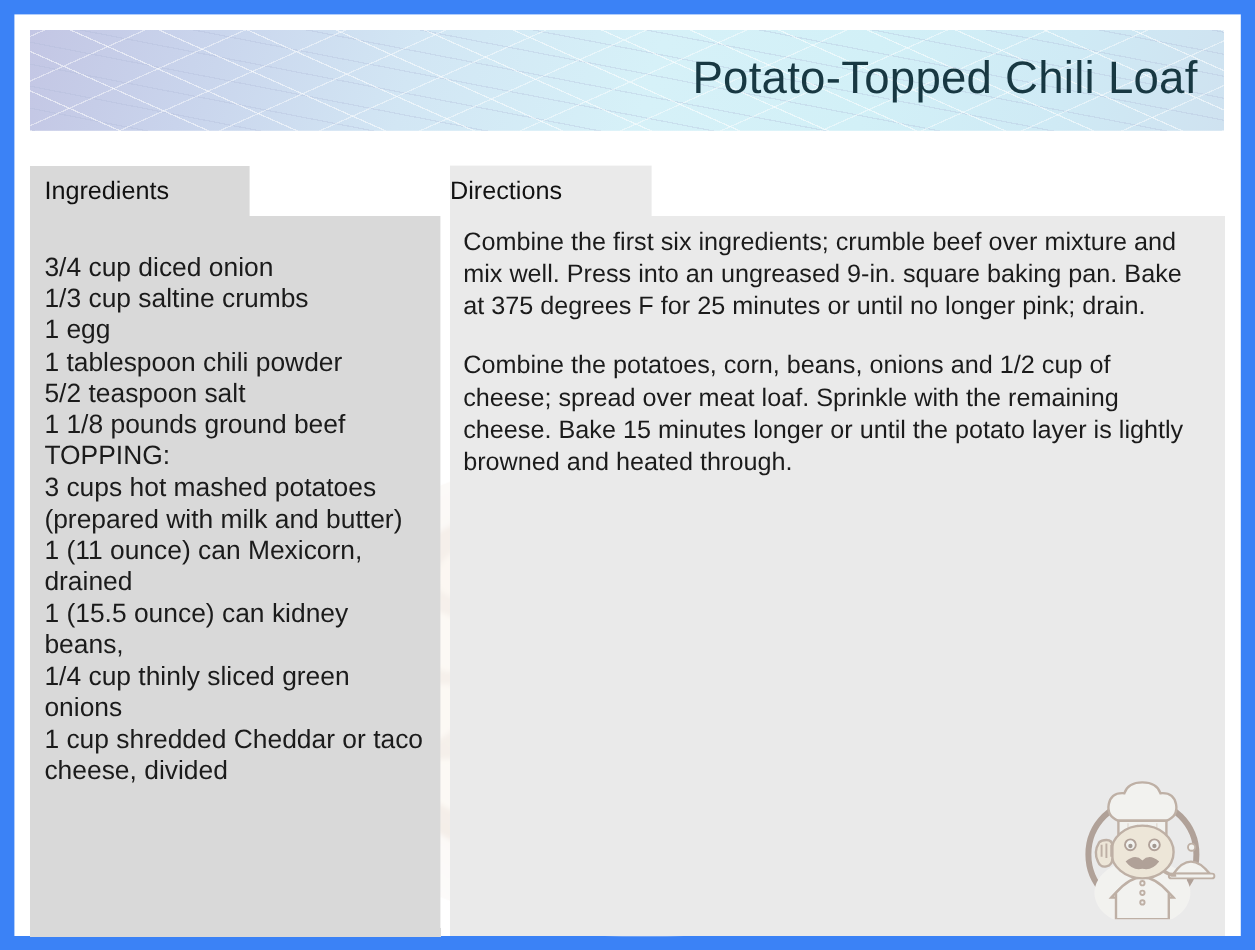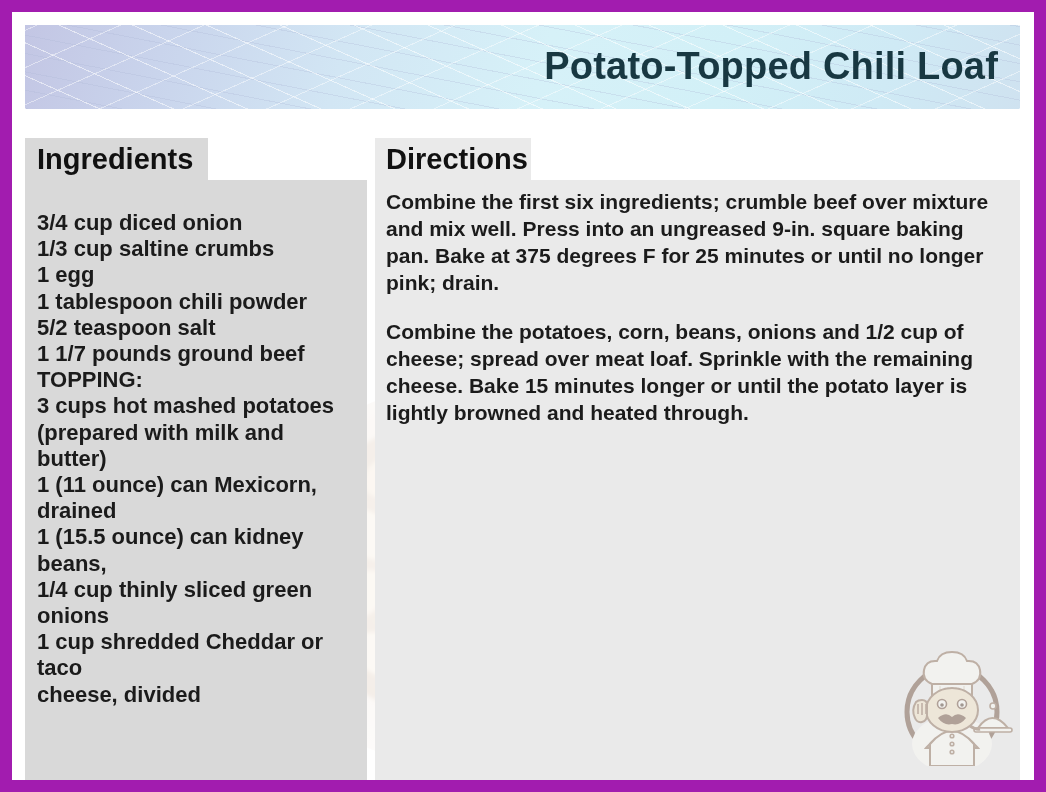"Potato-Topped Chili Loaf" .card { border: 12px solid #a21caf -> 12px solid #3b82f6; font-weight: bold -> none }
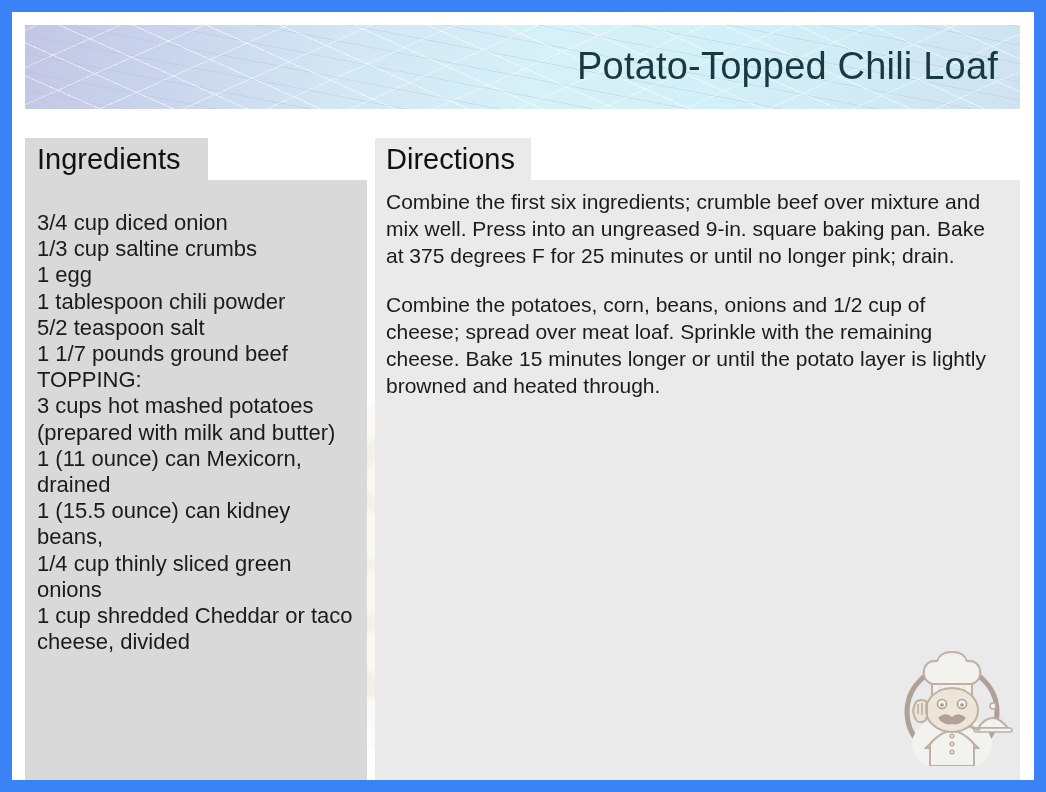"Ingredients" .tab-label { font-size: 29px -> 21px }
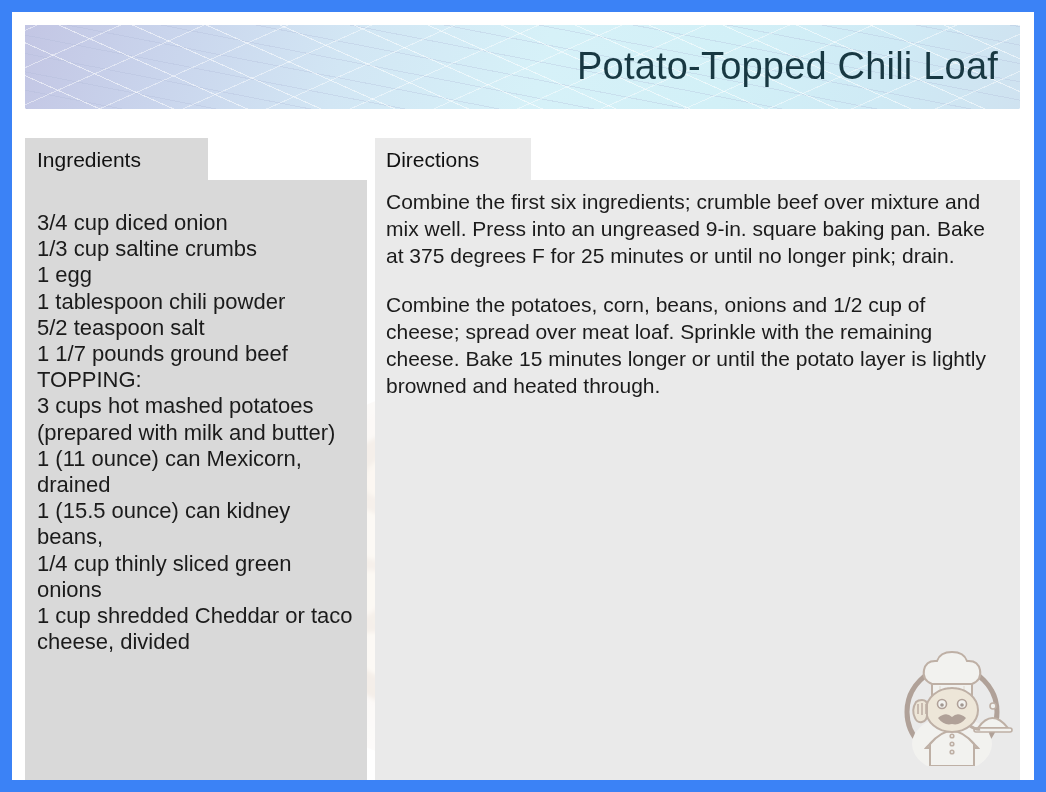"Directions" .tab-directions { padding-left: 11px -> none; width: 156px -> 168px }
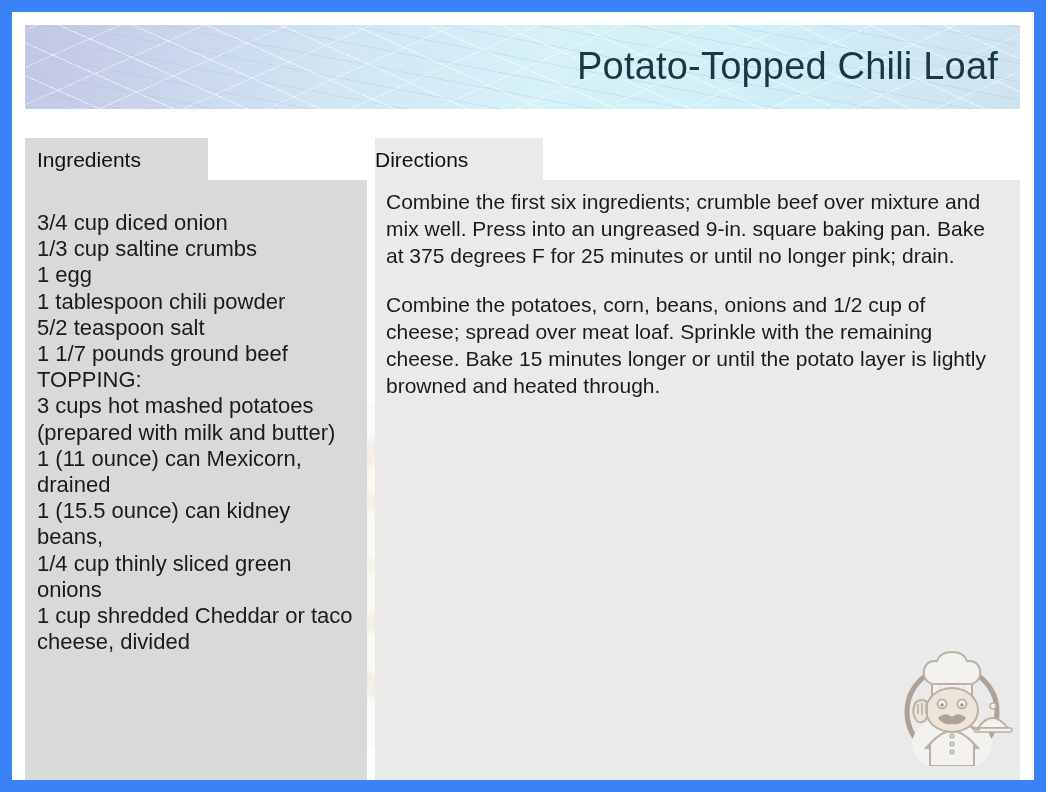"1 1/7 pounds ground beef" div.ingredient-line { text: 1/7 -> 1/8 }
